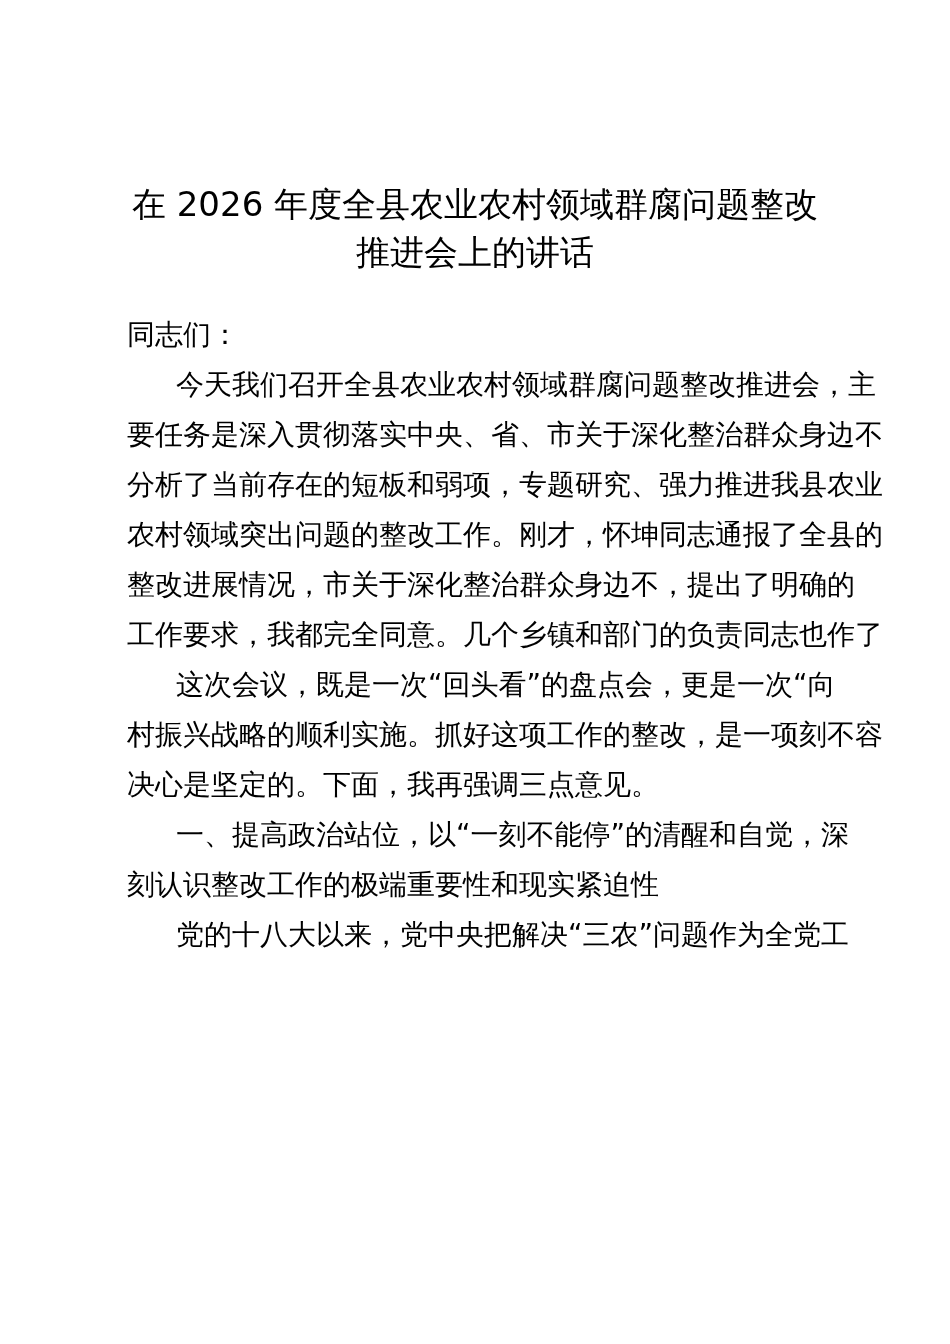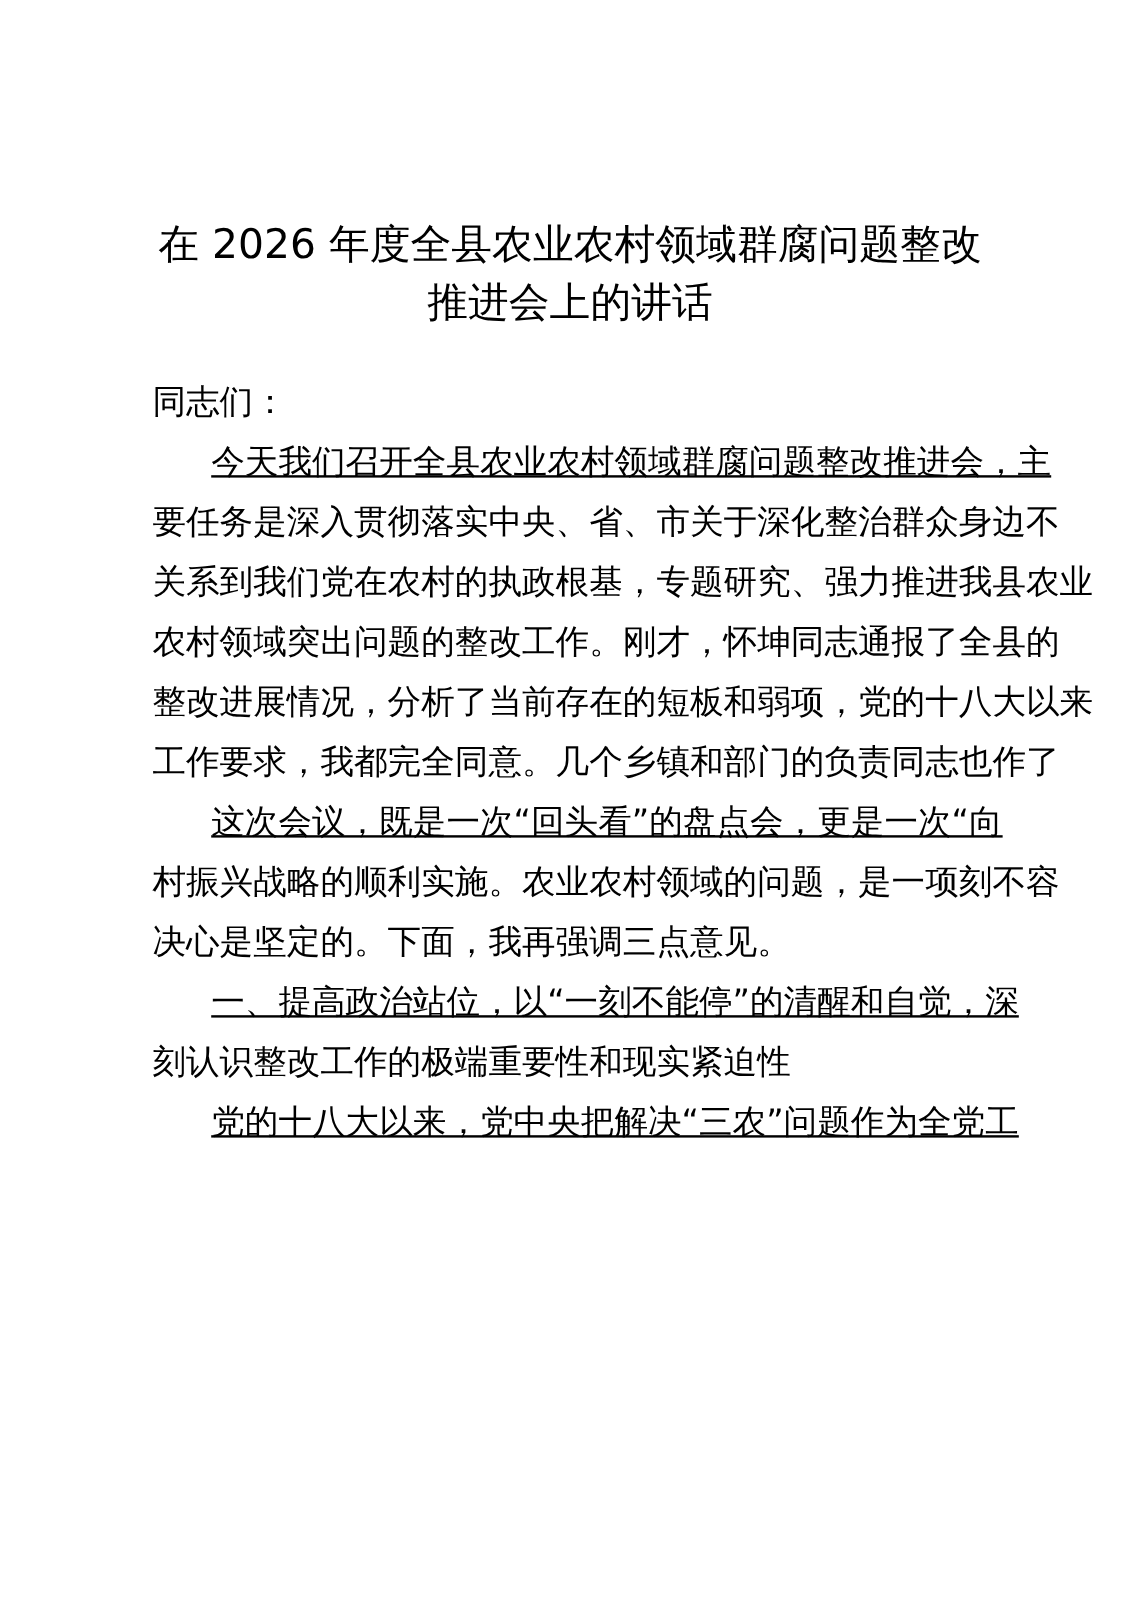"今天我们召开全县农业农村领域群腐问题整改推进会，主" .para .line.indent { text-decoration: underline -> none }
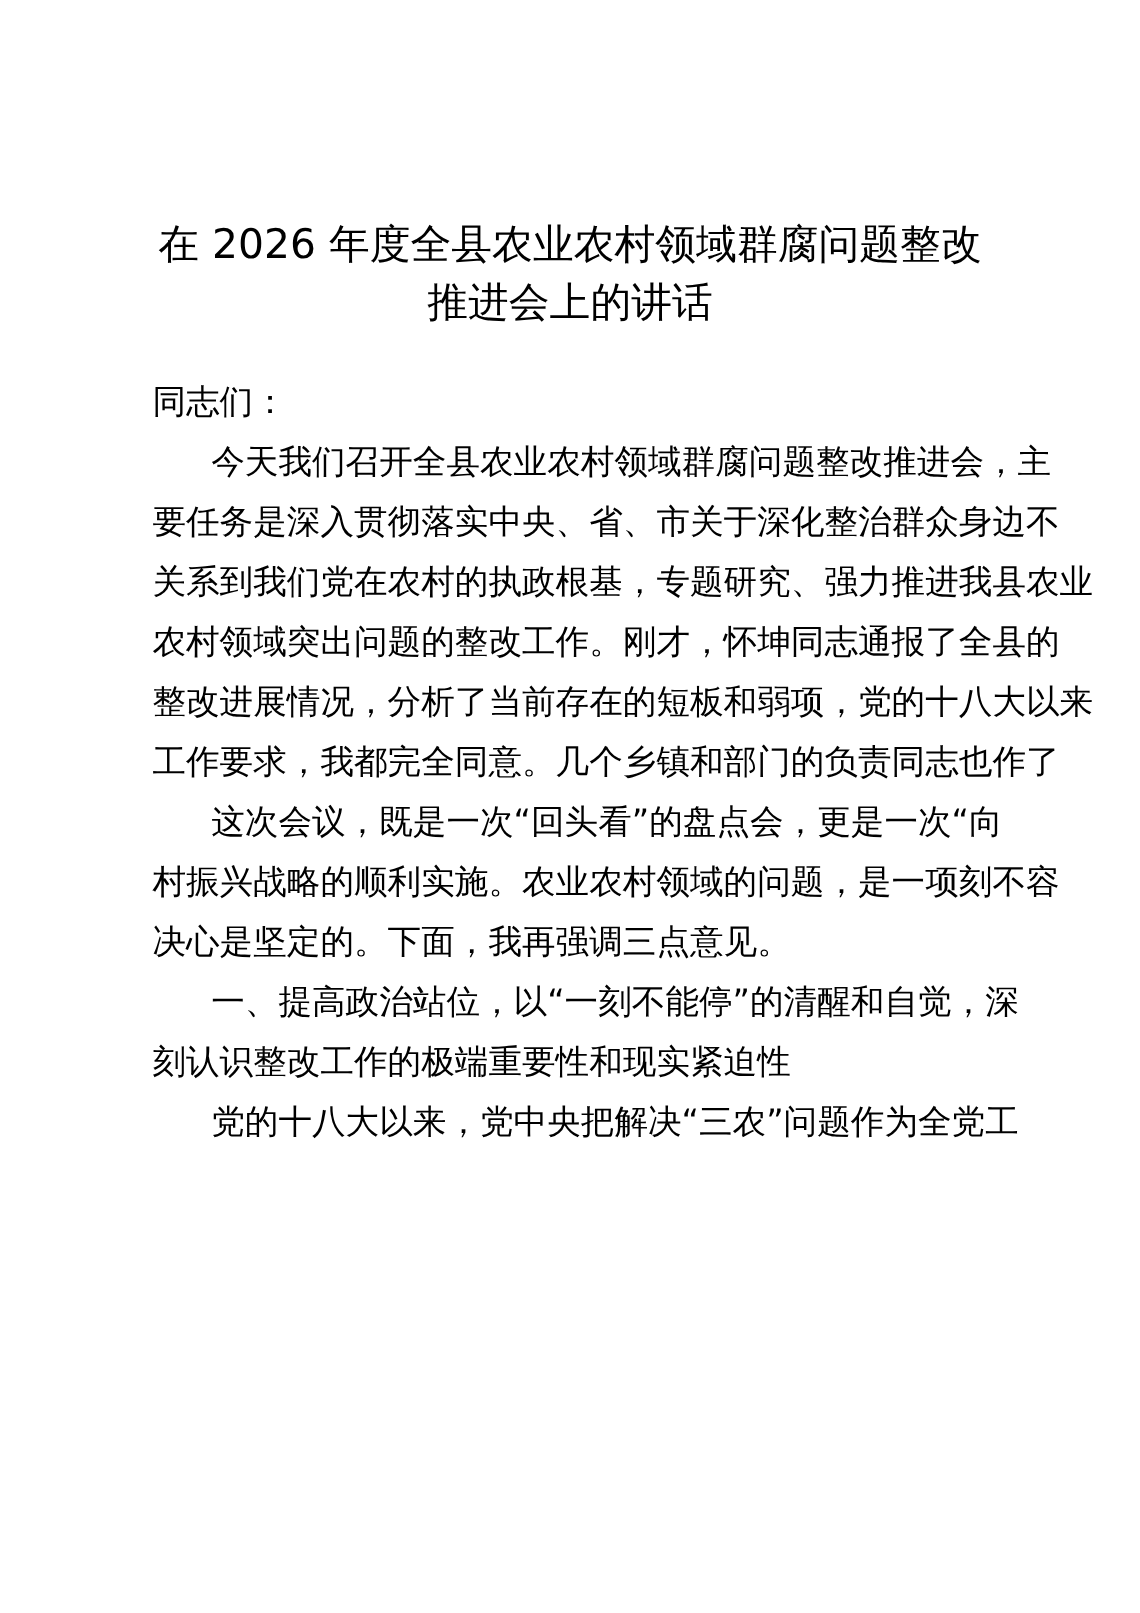"关系到我们党在农村的执政根基，专题研究、强力推进我县农业" span.line { text: 关系到我们党在农村的执政根基 -> 分析了当前存在的短板和弱项 }
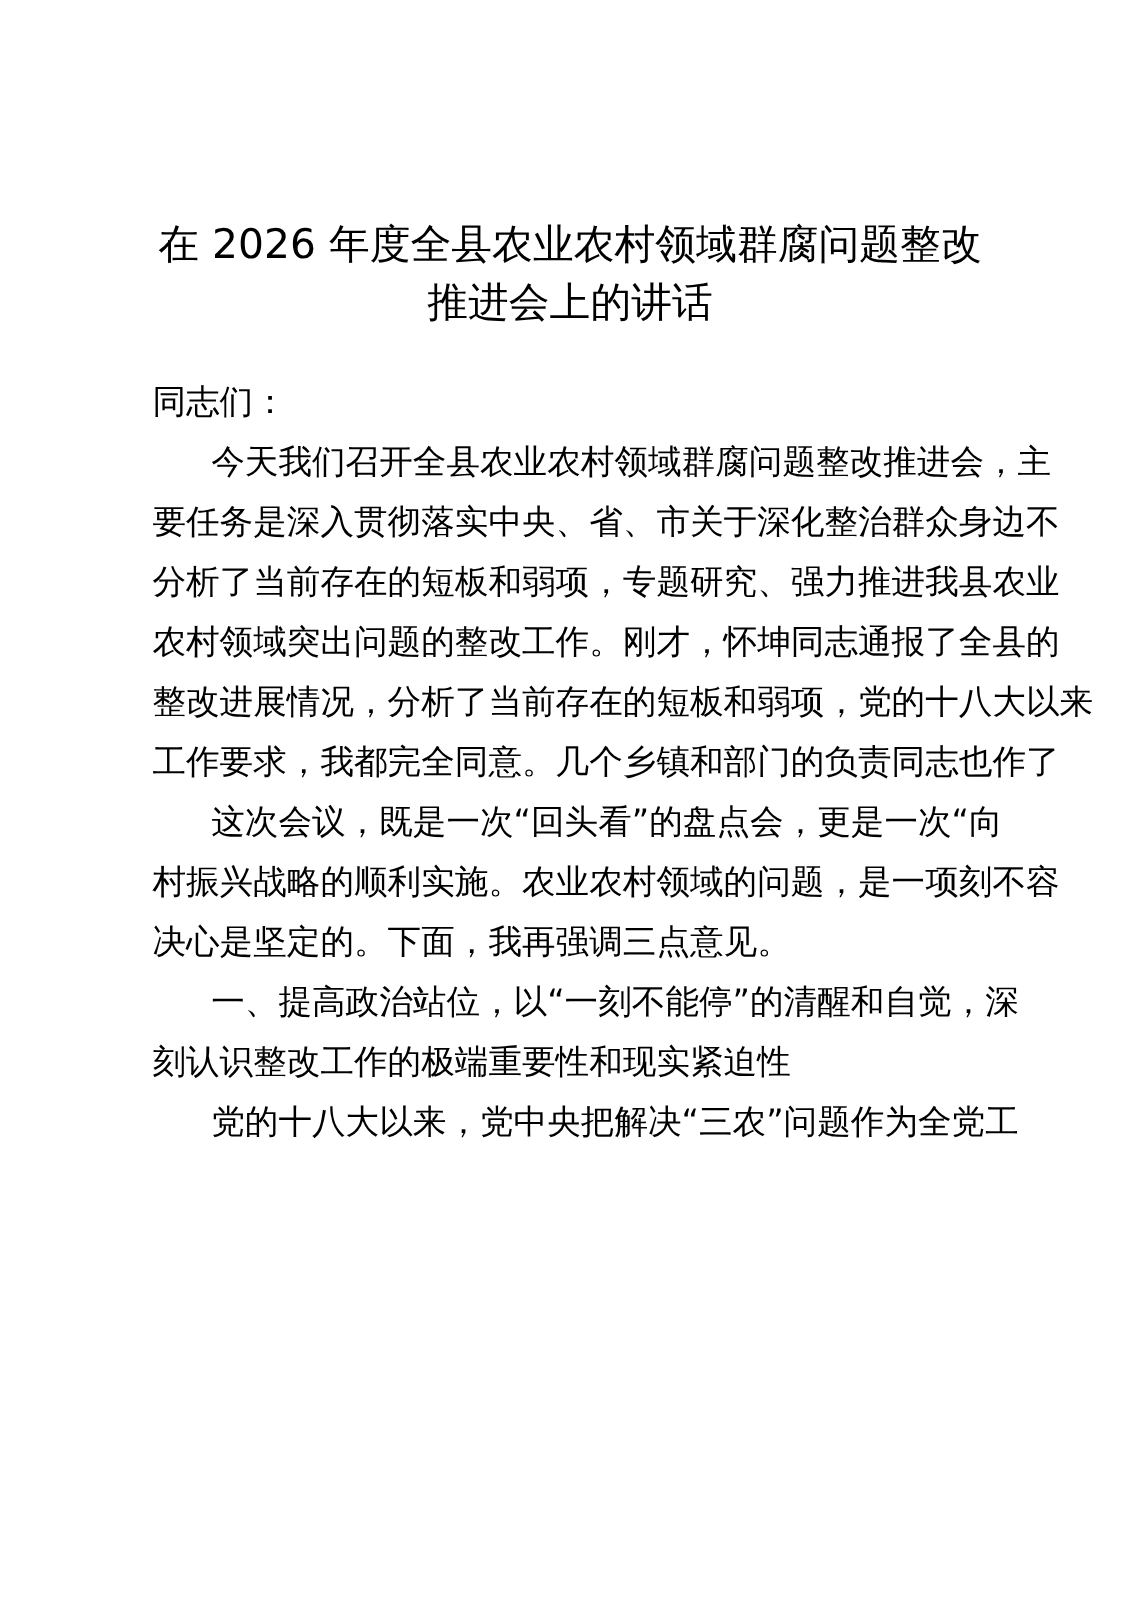"整改进展情况，分析了当前存在的短板和弱项，党的十八大以来" span.line { text: 分析了当前存在的短板和弱项，党的十八大以来 -> 市关于深化整治群众身边不，提出了明确的 }
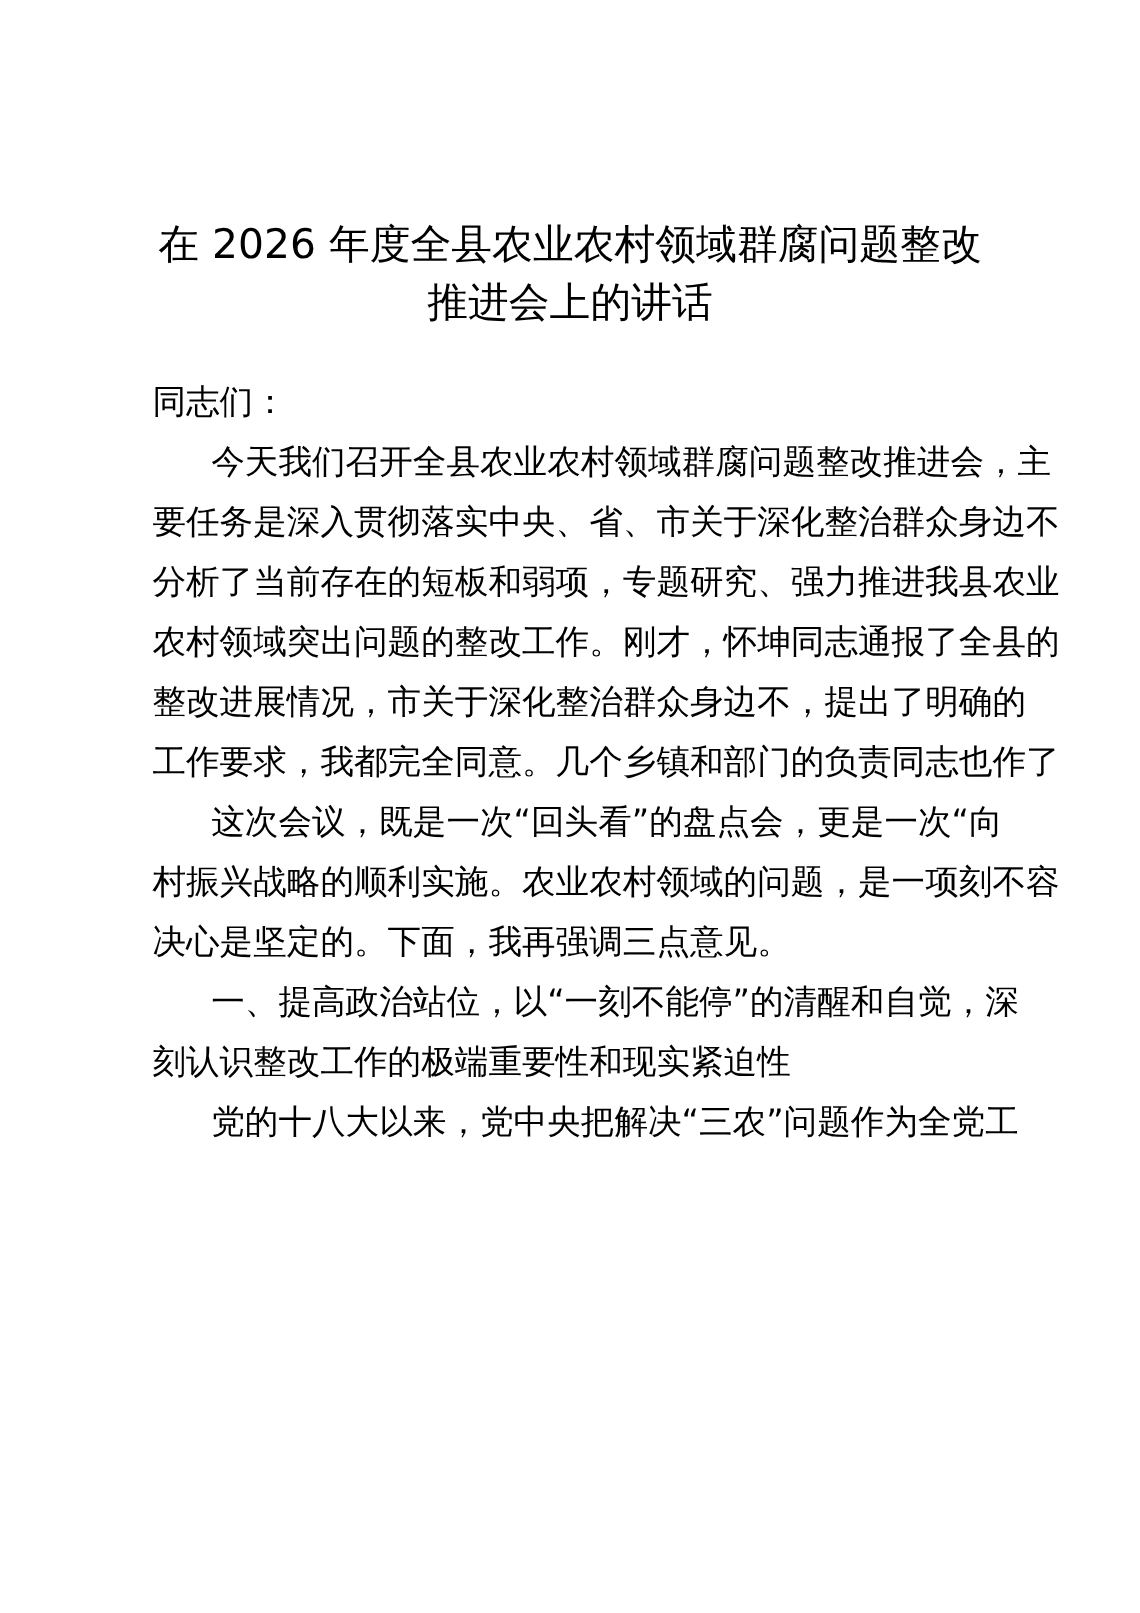"村振兴战略的顺利实施。农业农村领域的问题，是一项刻不容" span.line { text: 农业农村领域的问题 -> 抓好这项工作的整改 }
